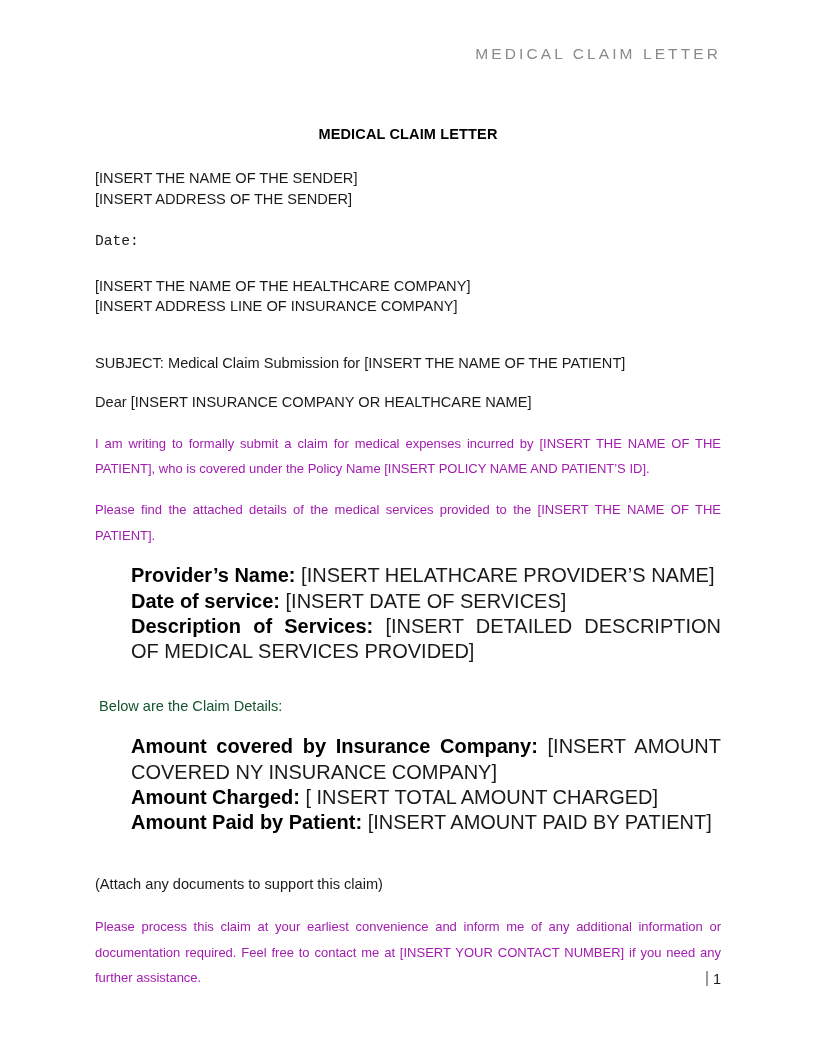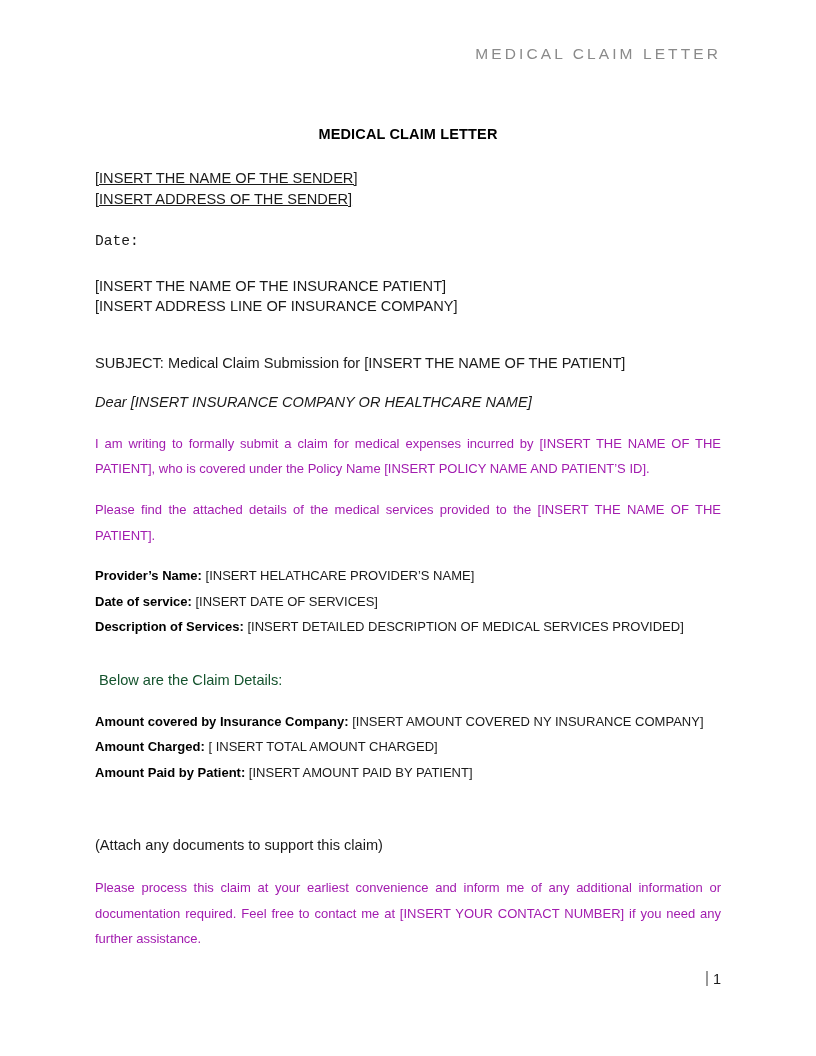"[INSERT THE NAME OF THE SENDER]" .addr-block { text-decoration: underline -> none }
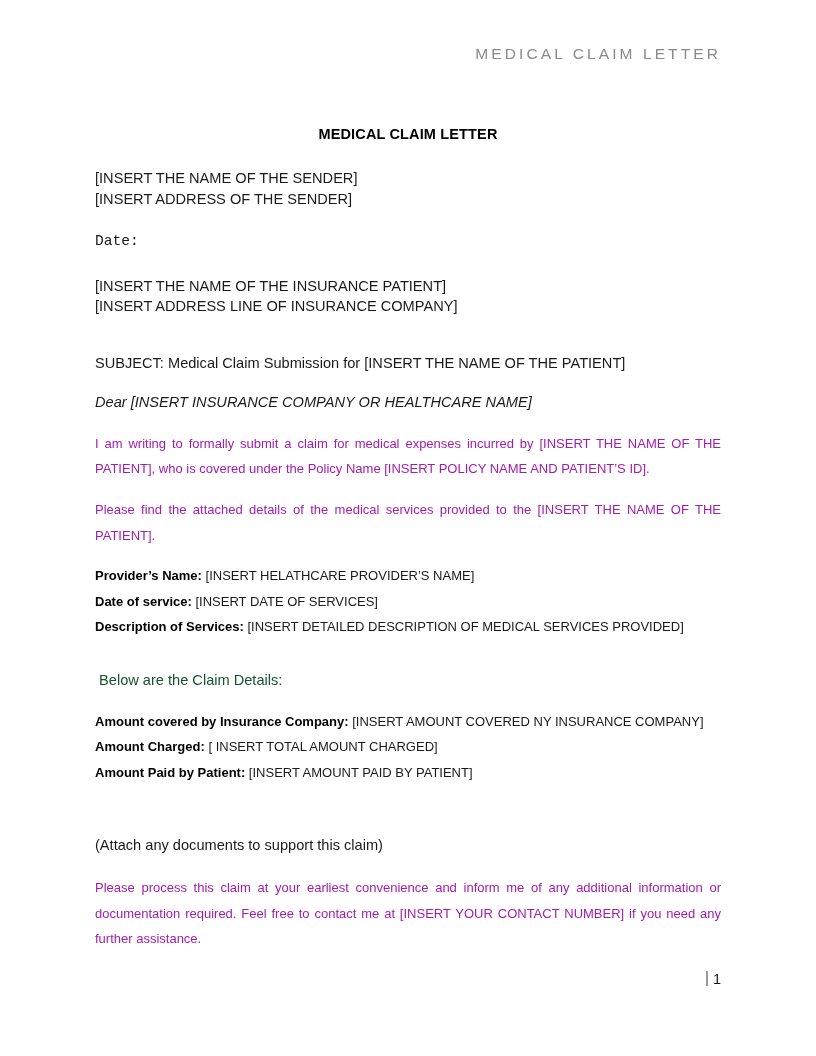"[INSERT THE NAME OF THE INSURANCE" div.line { text: INSURANCE PATIENT -> HEALTHCARE COMPANY }
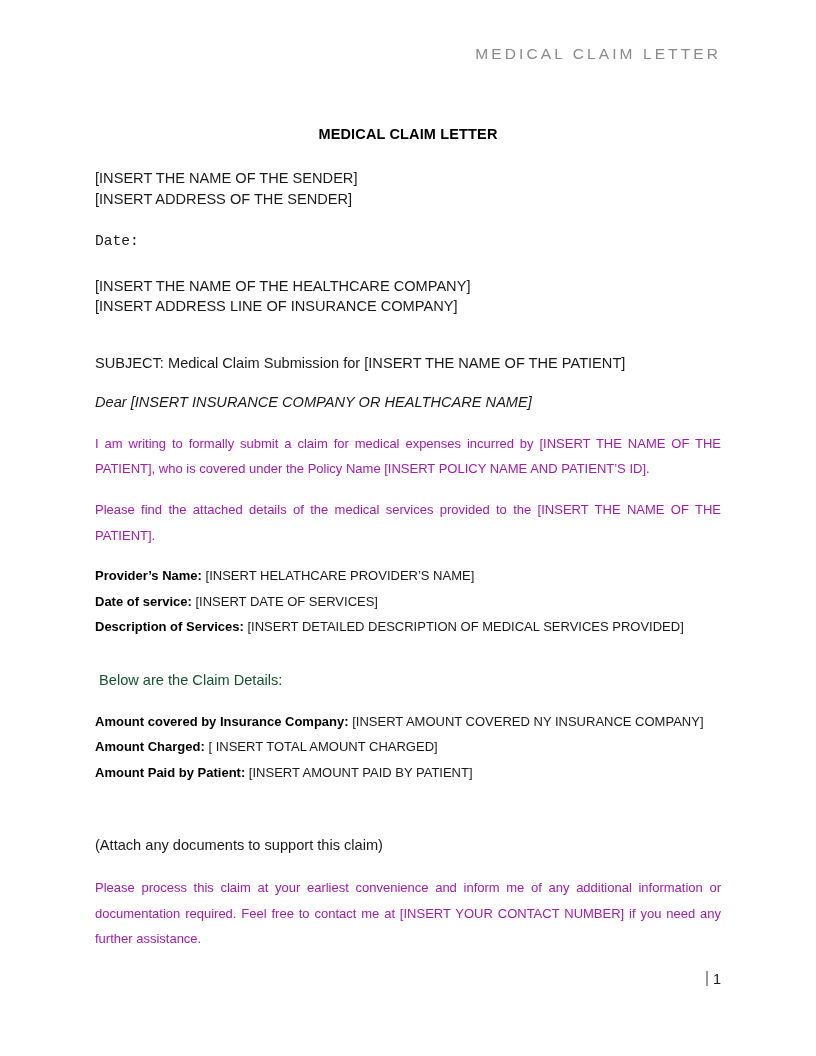"Dear [INSERT INSURANCE COMPANY OR" .salutation { font-style: italic -> none }
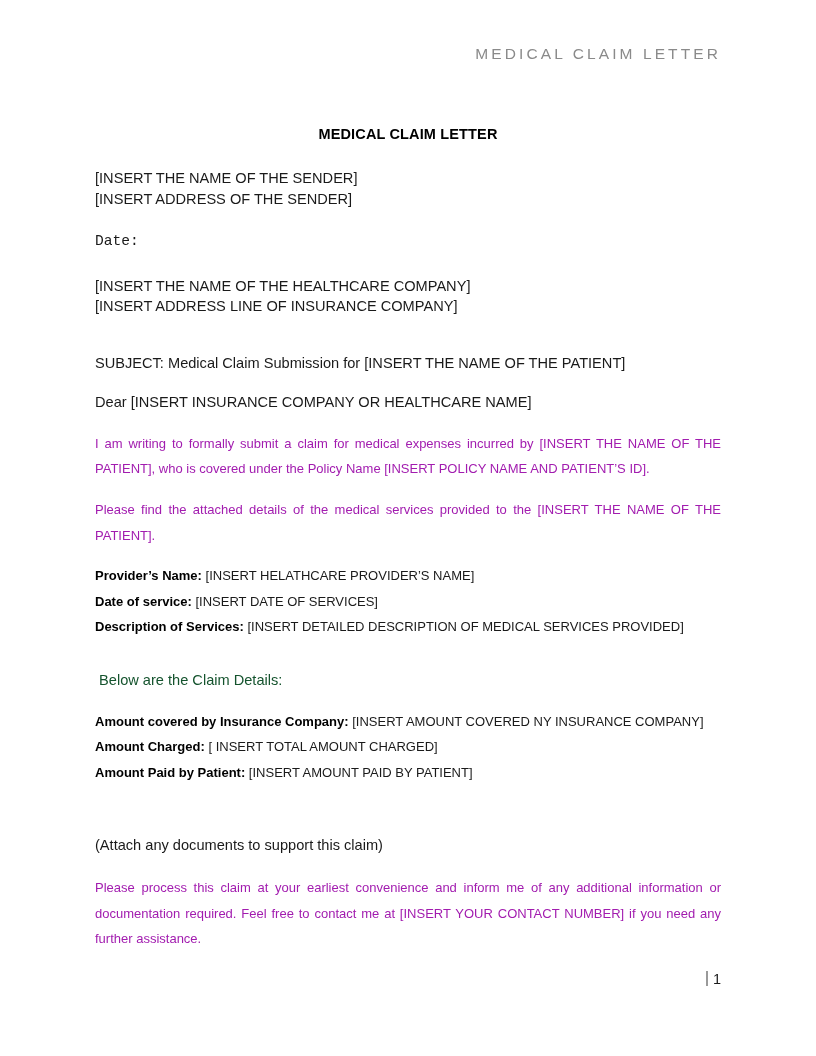"Provider’s Name: [INSERT HELATHCARE" .detail-row { font-size: 13px -> 20px; margin-left: none -> 36px }
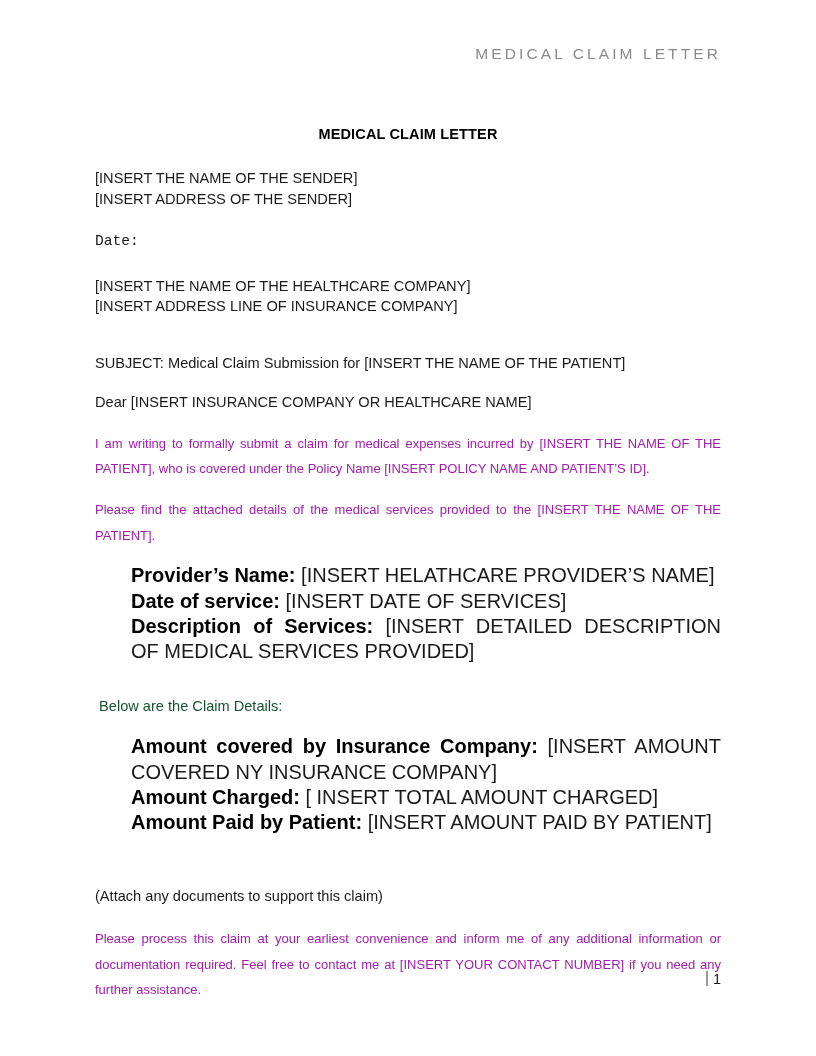"(Attach any documents to support" .attach-note { margin: 12px 0 17px 0 -> 0 0 17px 0 }
